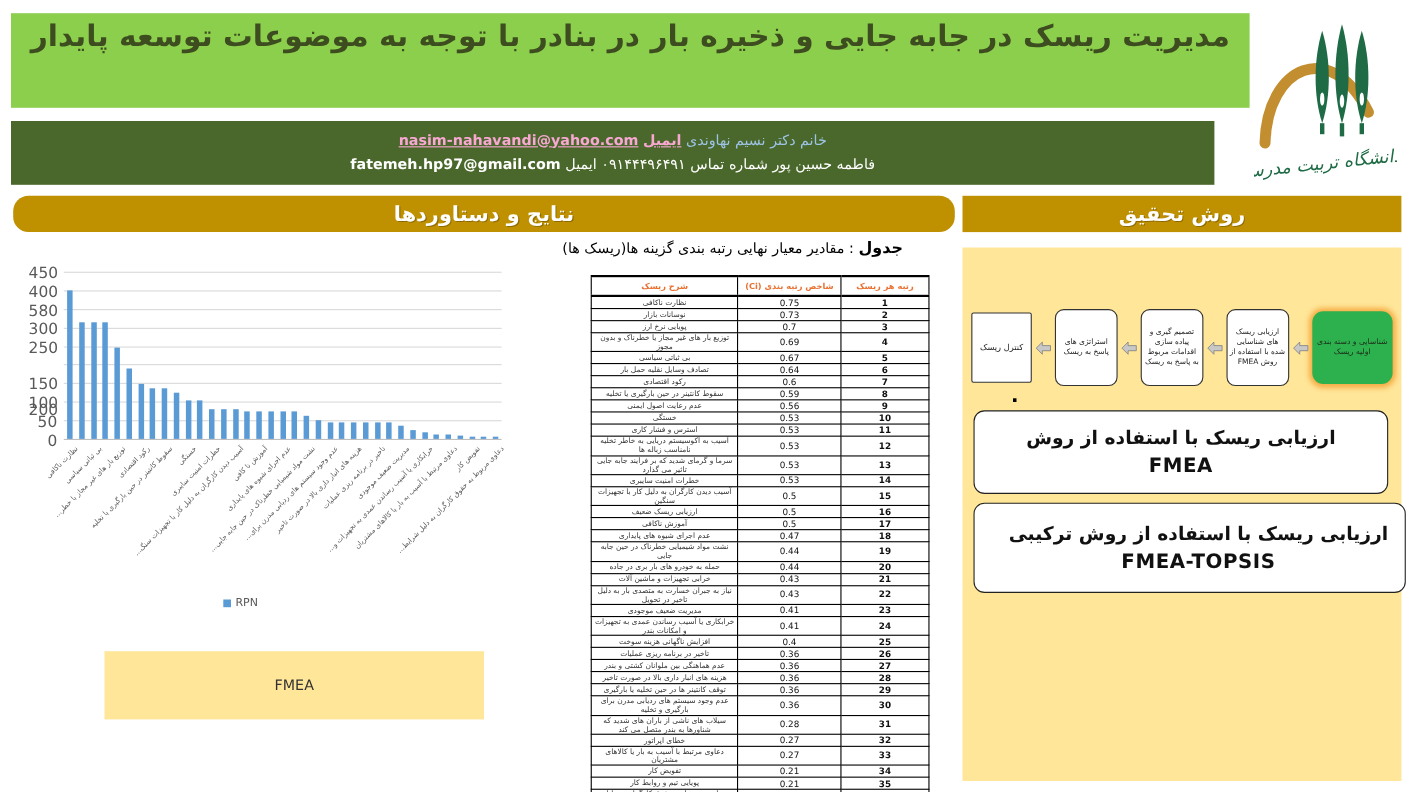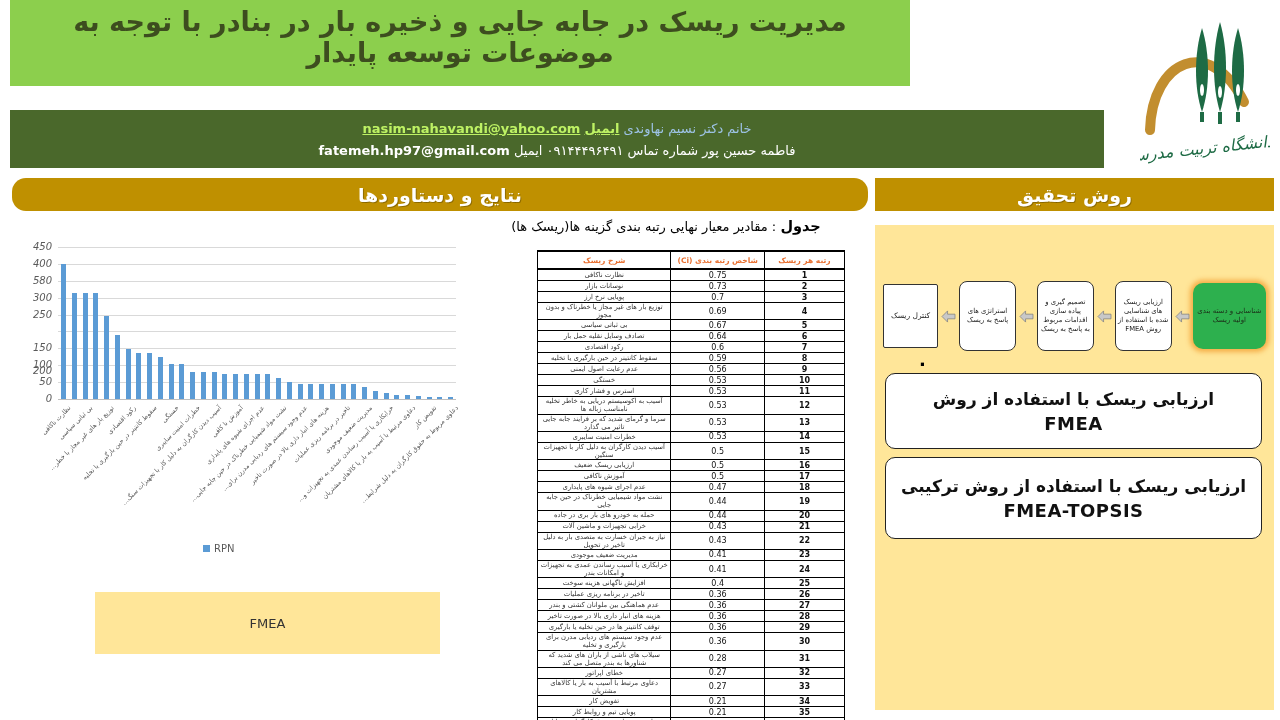"مدیریت ریسک در جابه جایی" .header-green { top: 0 -> 12px; width: 900px -> 1126px }
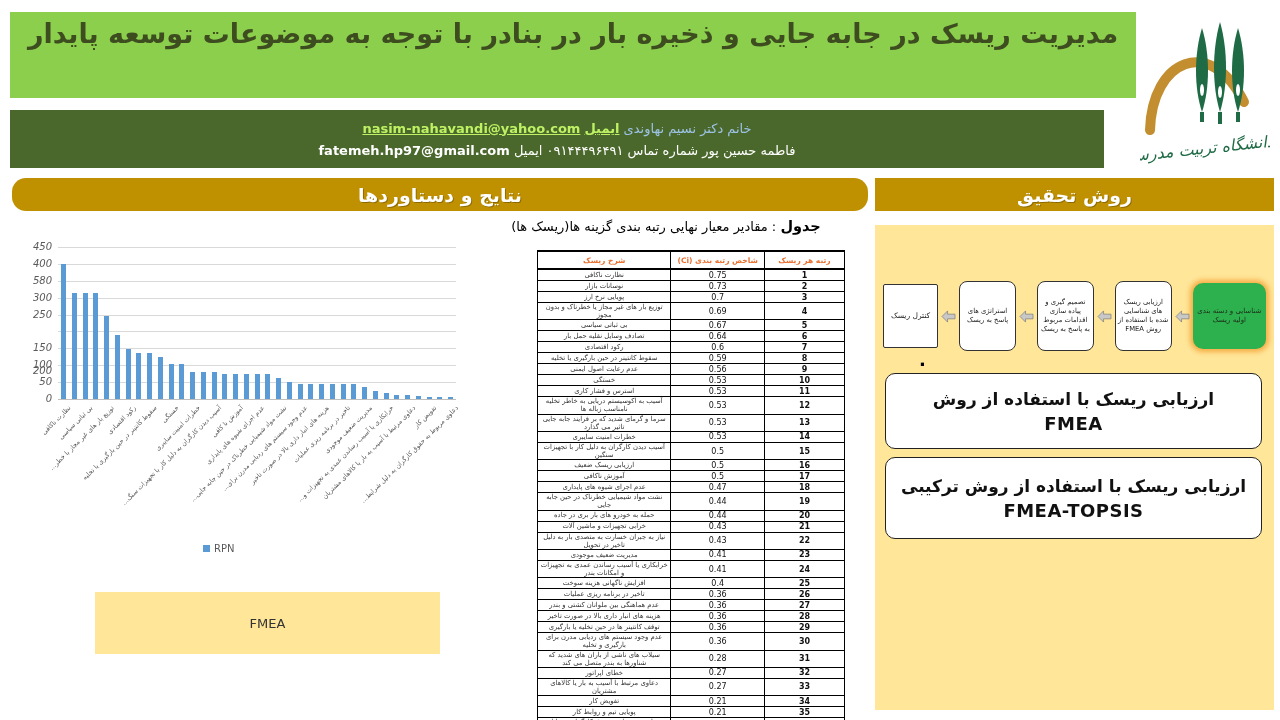"nasim-nahavandi@yahoo.com" .contact-link { color: #bef264 -> #f9a8d4 }
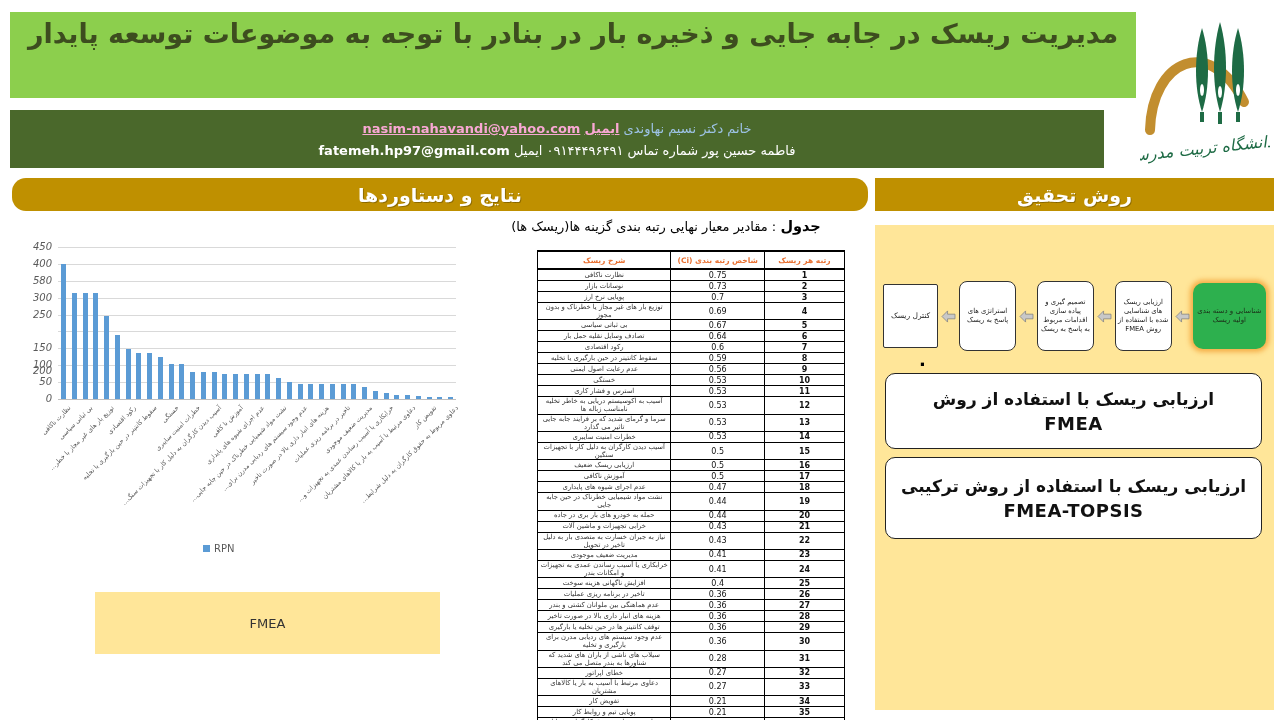"450" .ylab { font-size: 10px -> 14px; font-style: italic -> none }
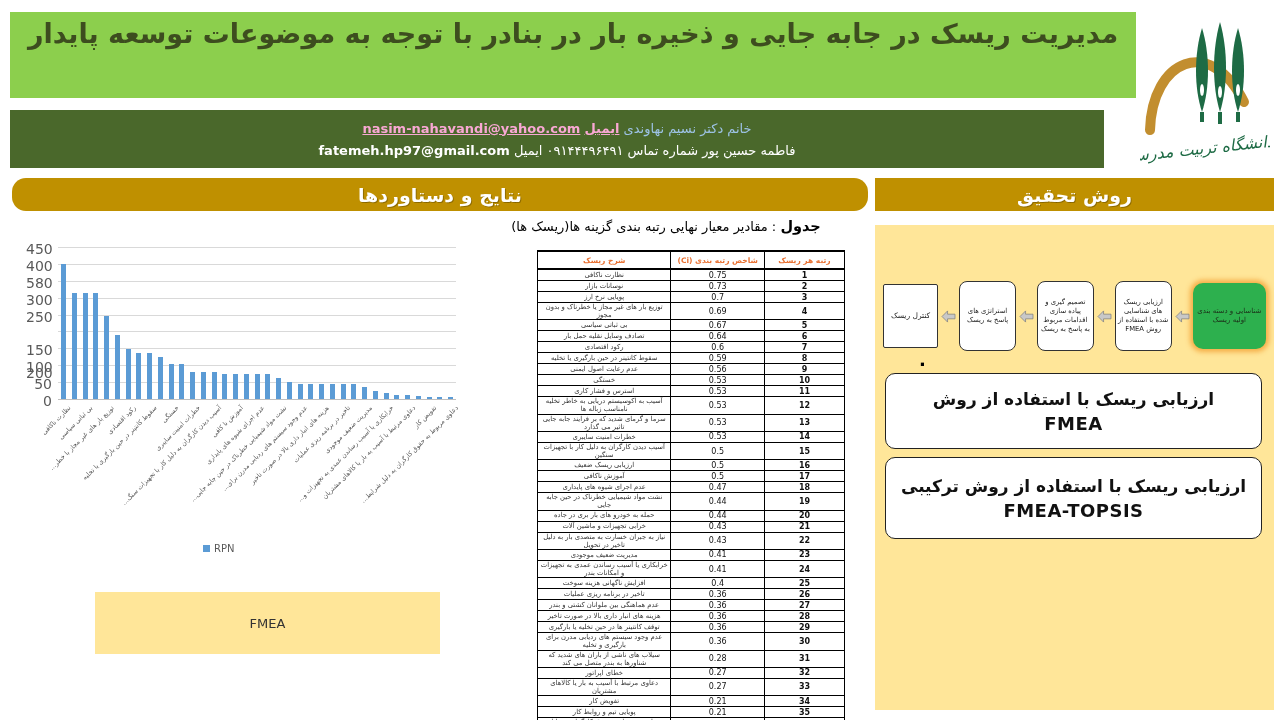"ارزیابی ریسک با استفاده از روش ترکیبی" .mw2 { padding-left: none -> 16px }
